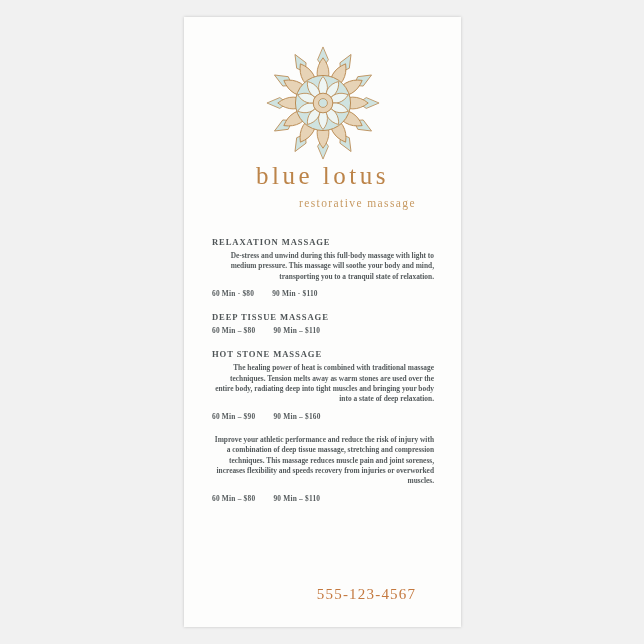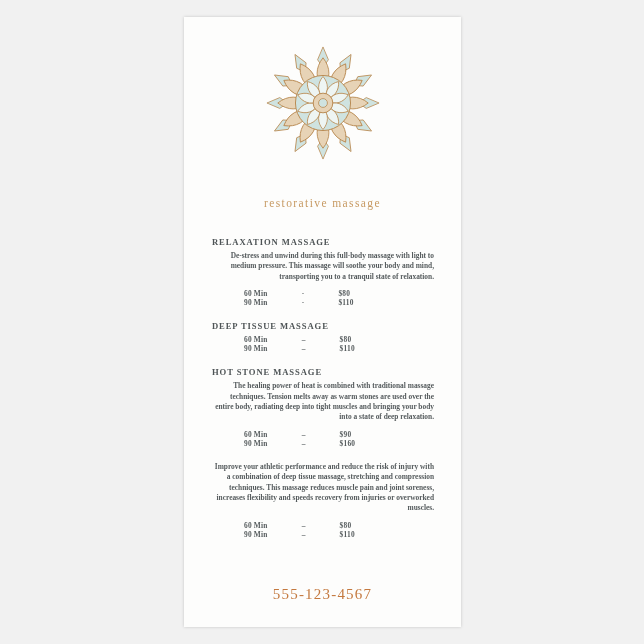"blue lotus" div.brand { html: none -> <div>blue lotus</div> }
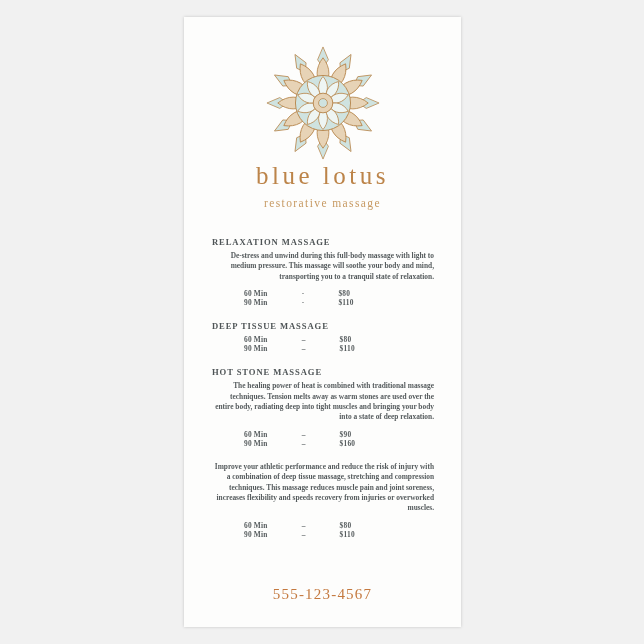"restorative massage" .tagline { padding-left: none -> 35px }
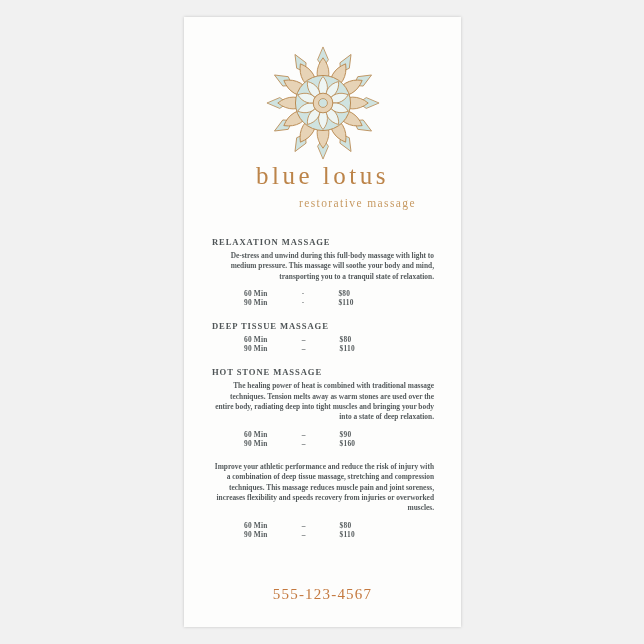"60 Min" .svc-prices span { margin-left: 32px -> none }
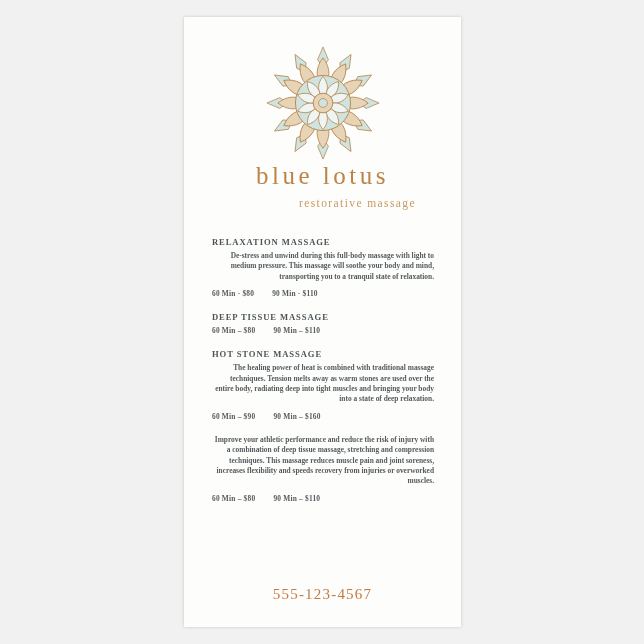"555-123-4567" .phone { padding-left: none -> 44px }
